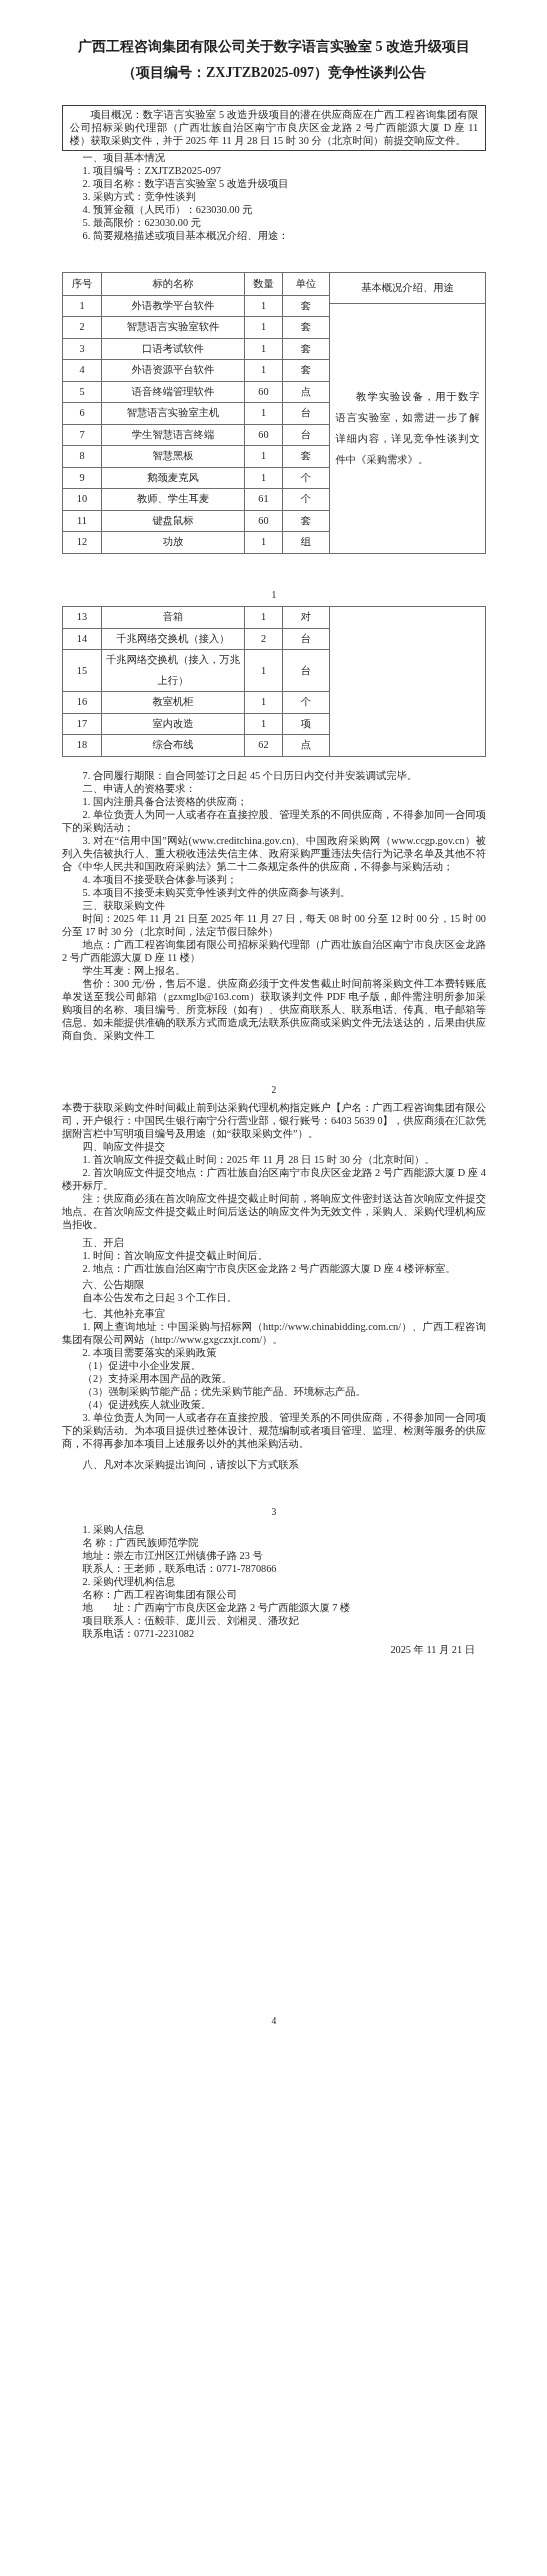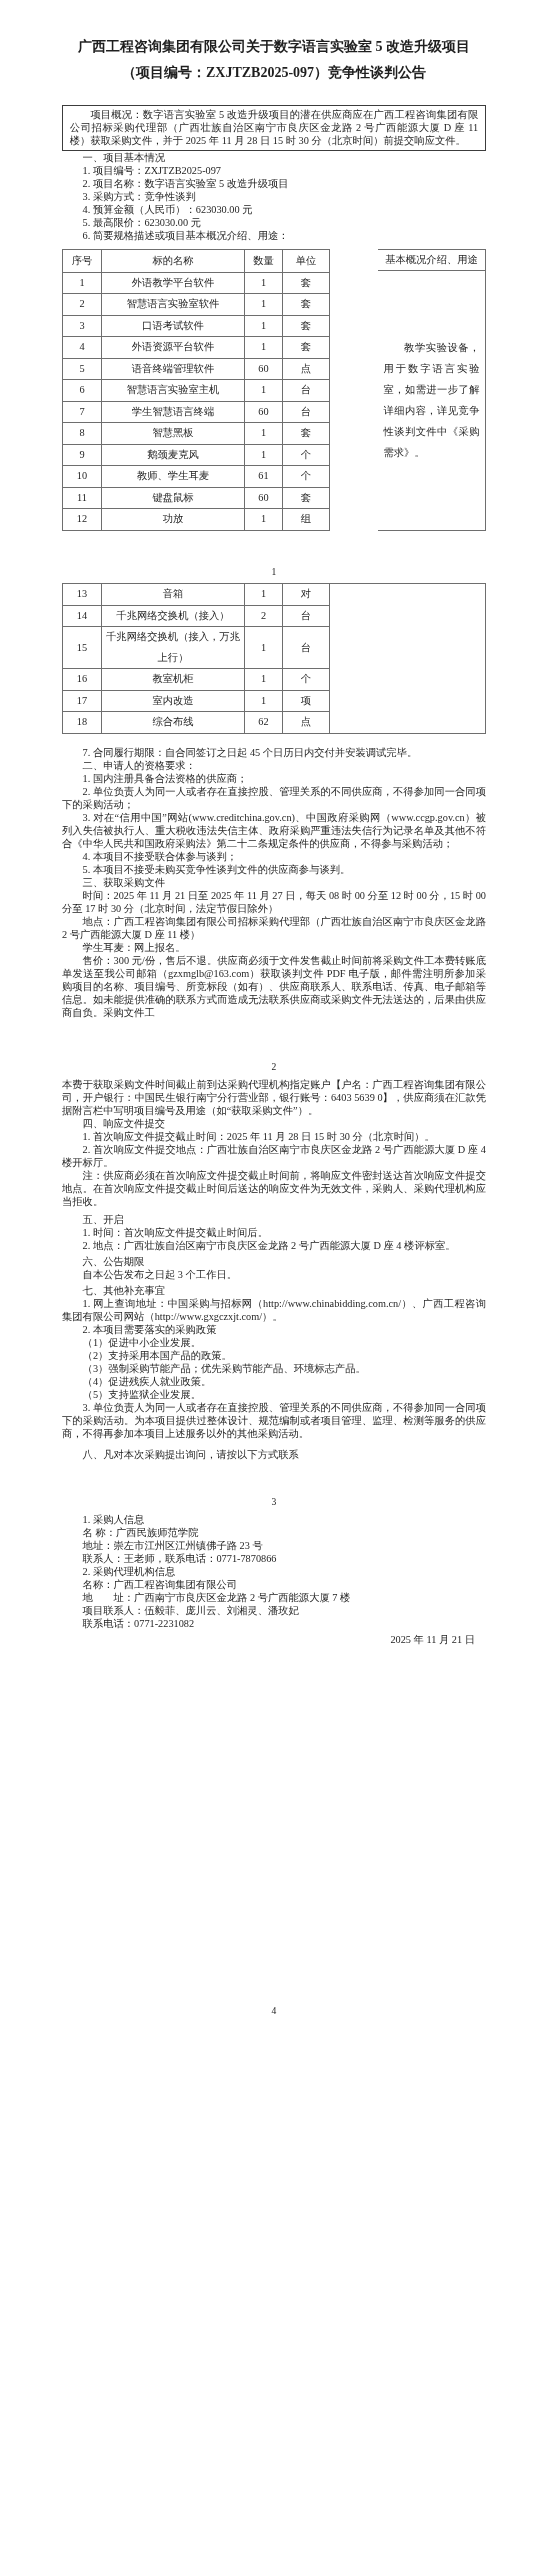"序号" .tblwrap.t1 { gap: 48px -> none; margin-top: 7px -> 30px }
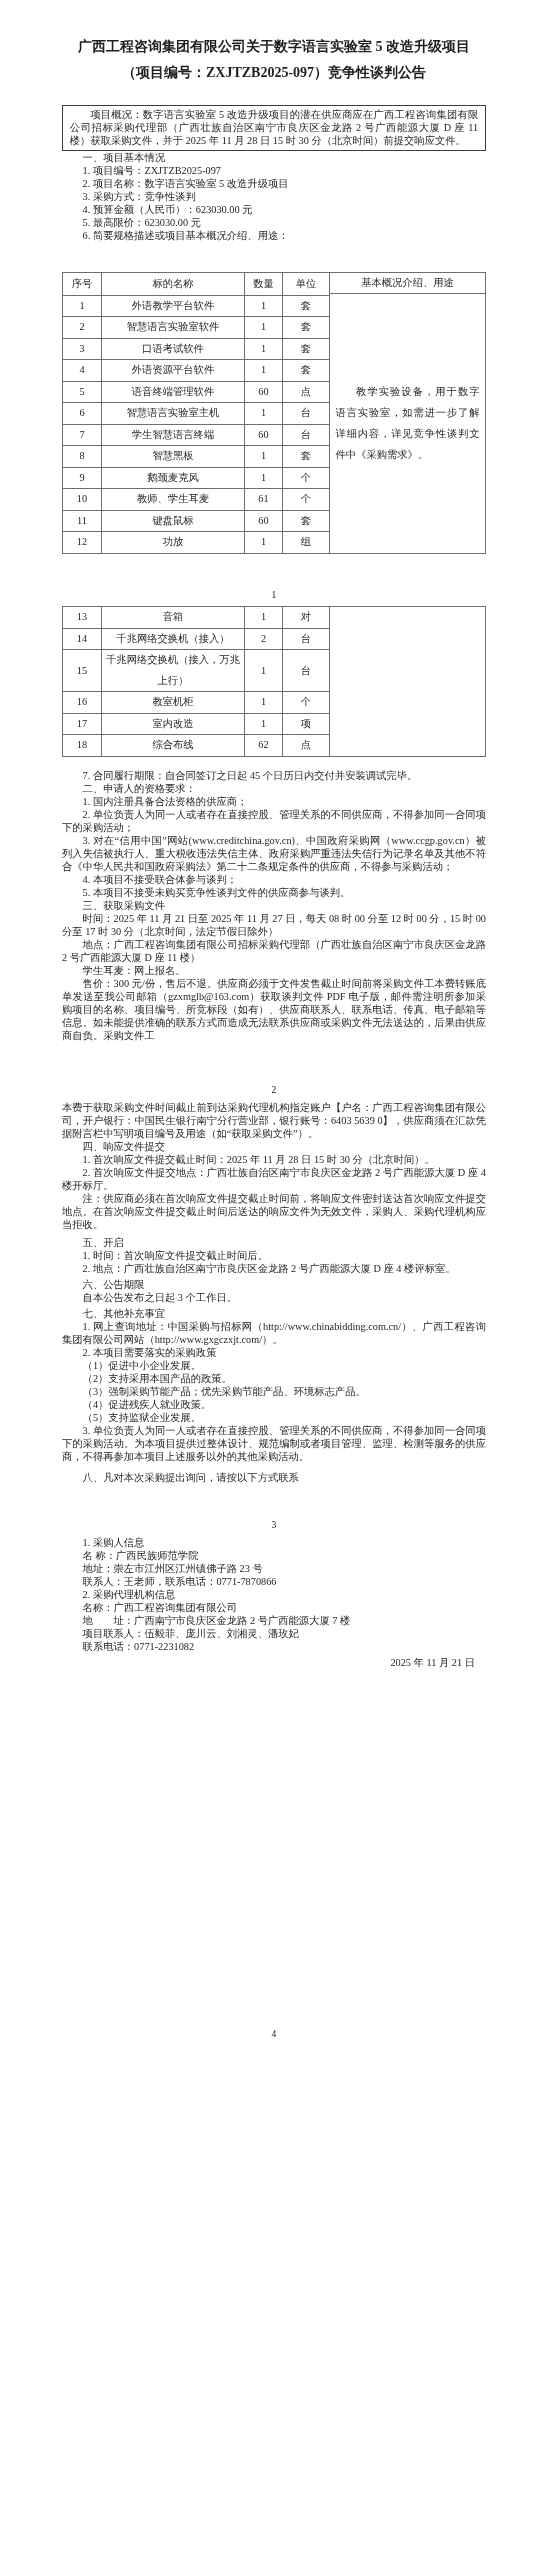"基本概况介绍、用途" .note-head { height: 22px -> 32px }
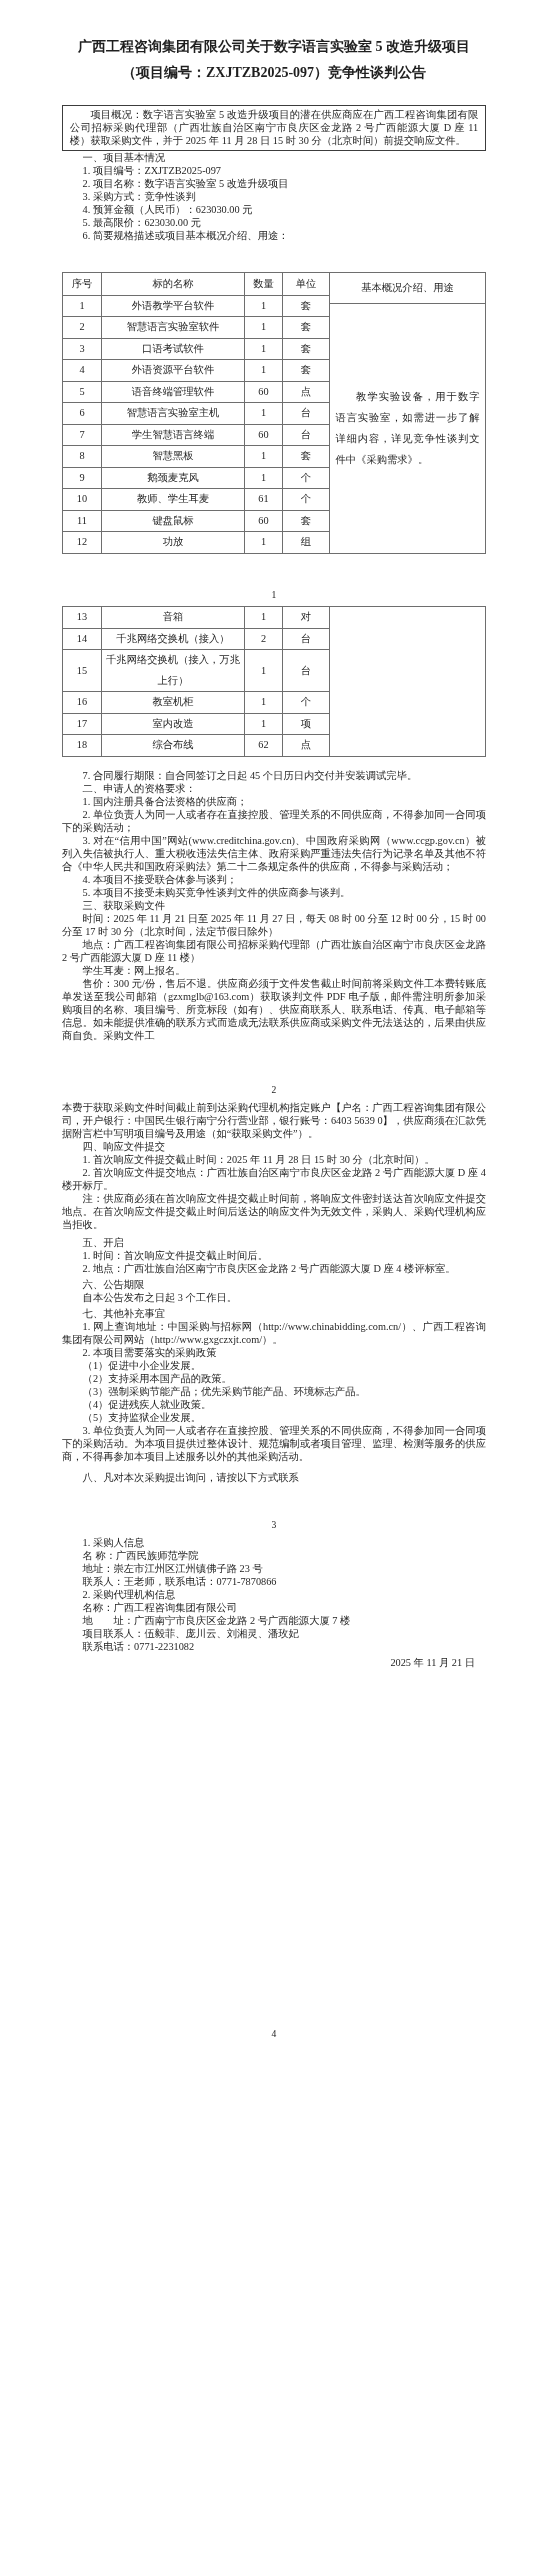"（5）支持监狱企业发展。" p.para { html: <p>（5）支持监狱企业发展。</p> -> none }
